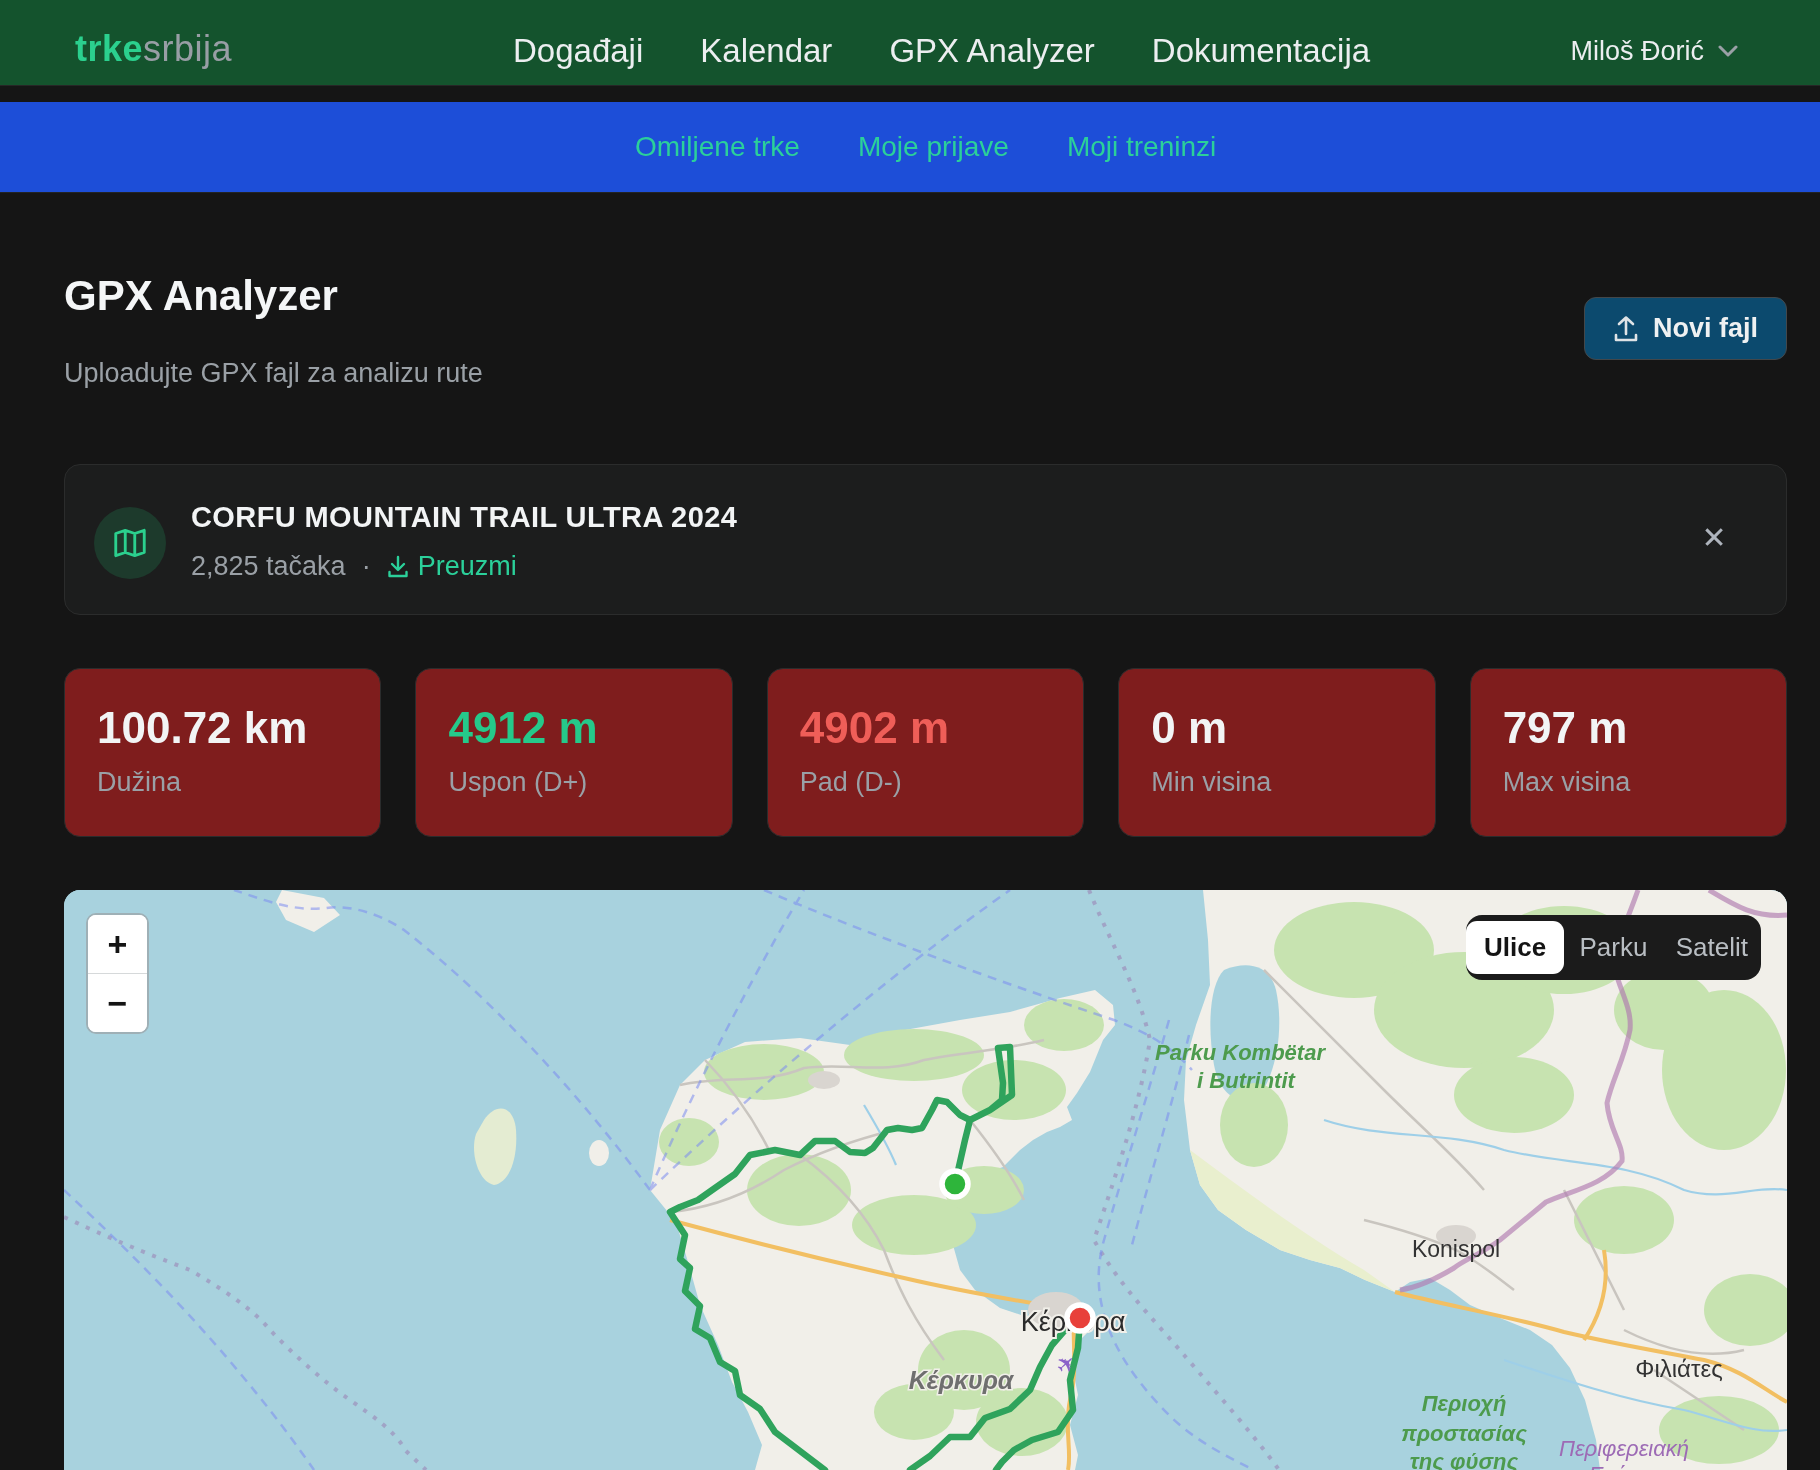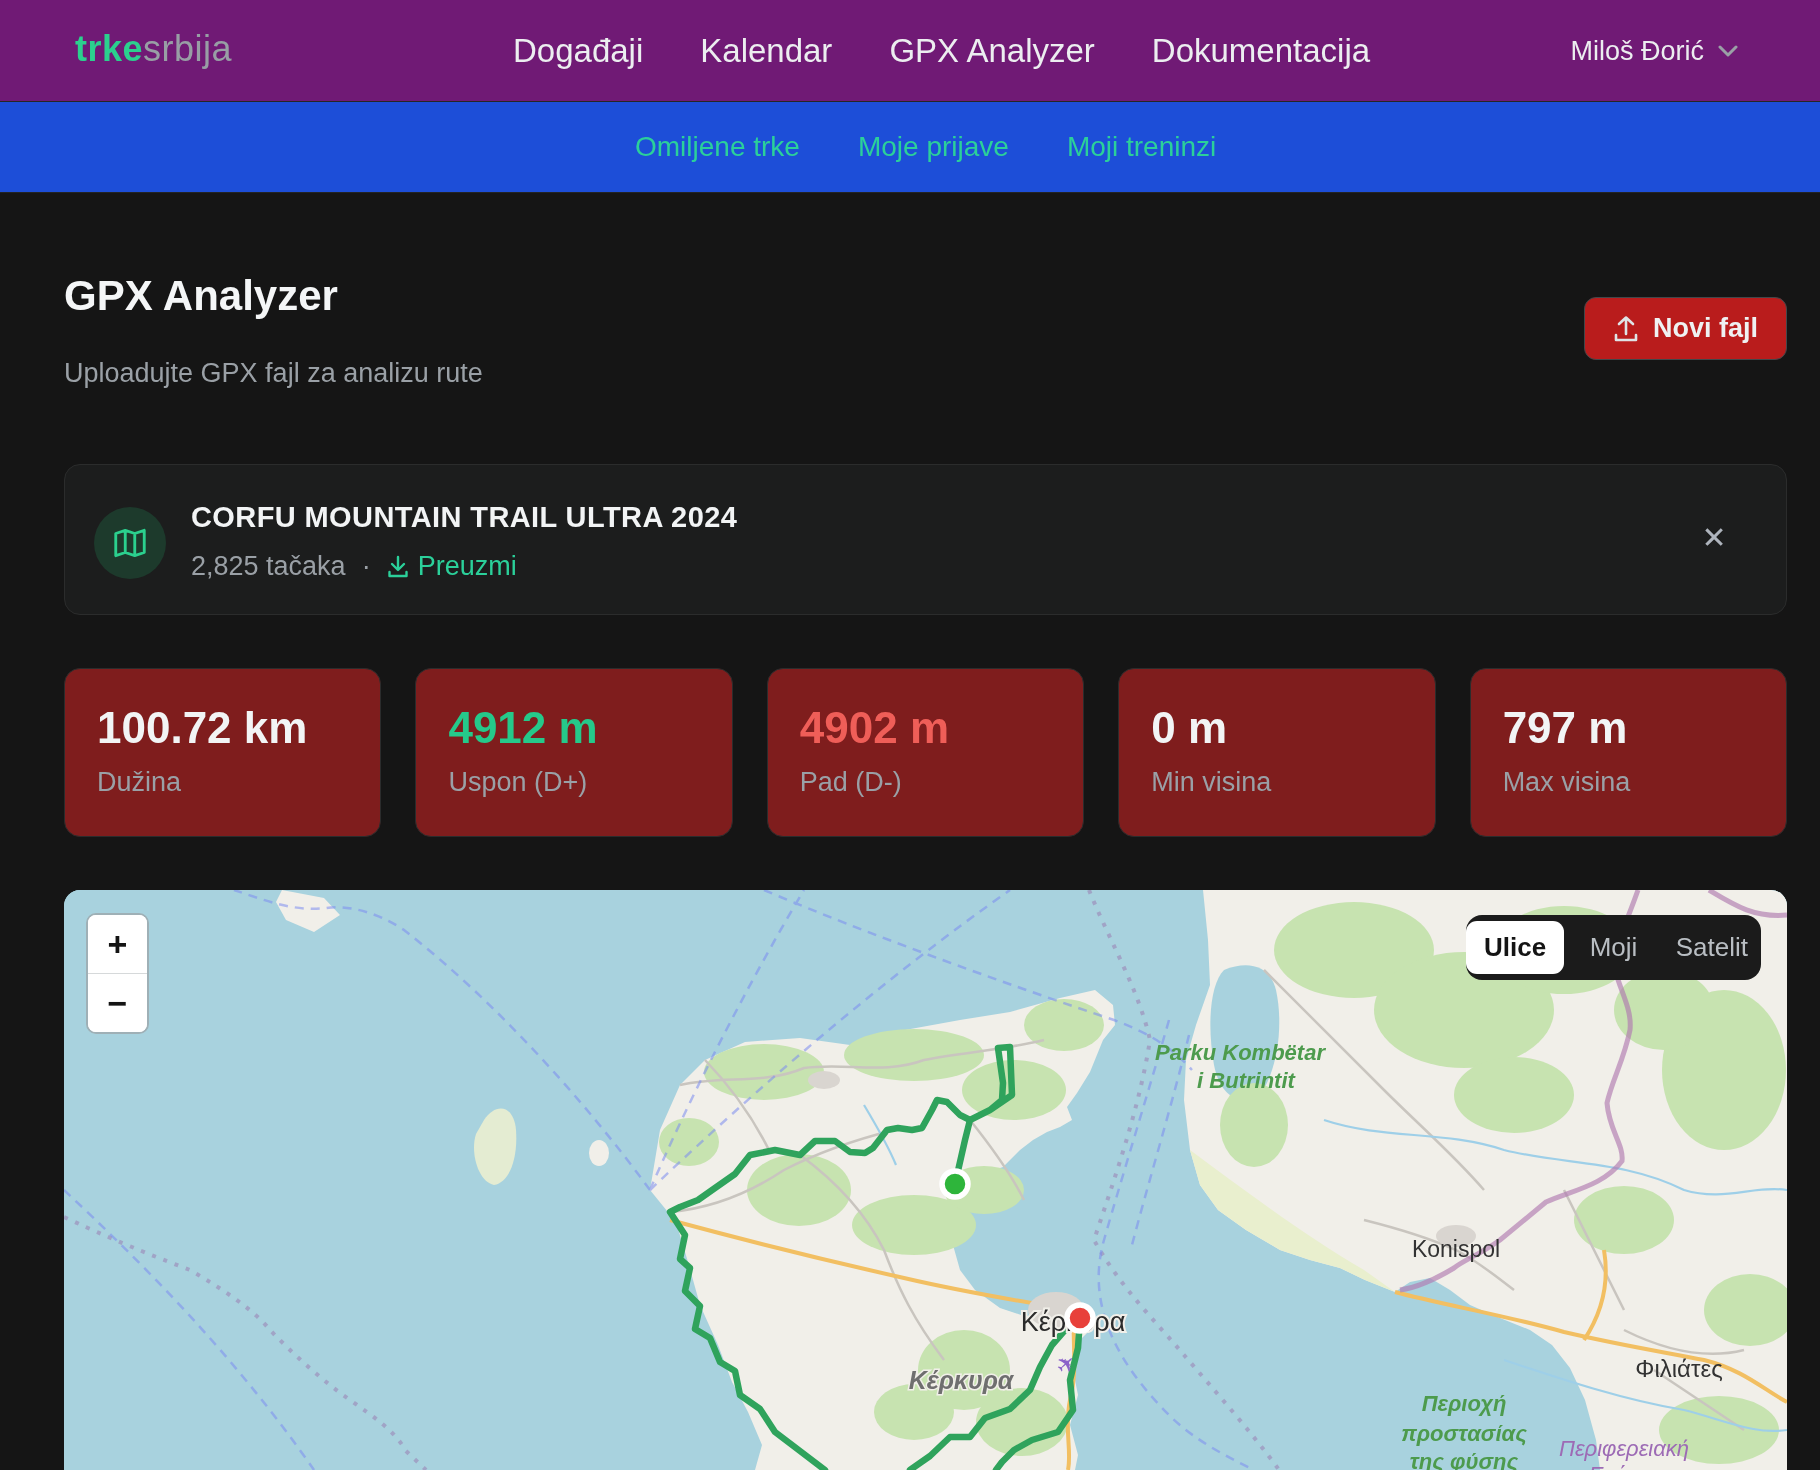"trkesrbija" .topbar { background: #701a75 -> #14532d; height: 102px -> 86px }
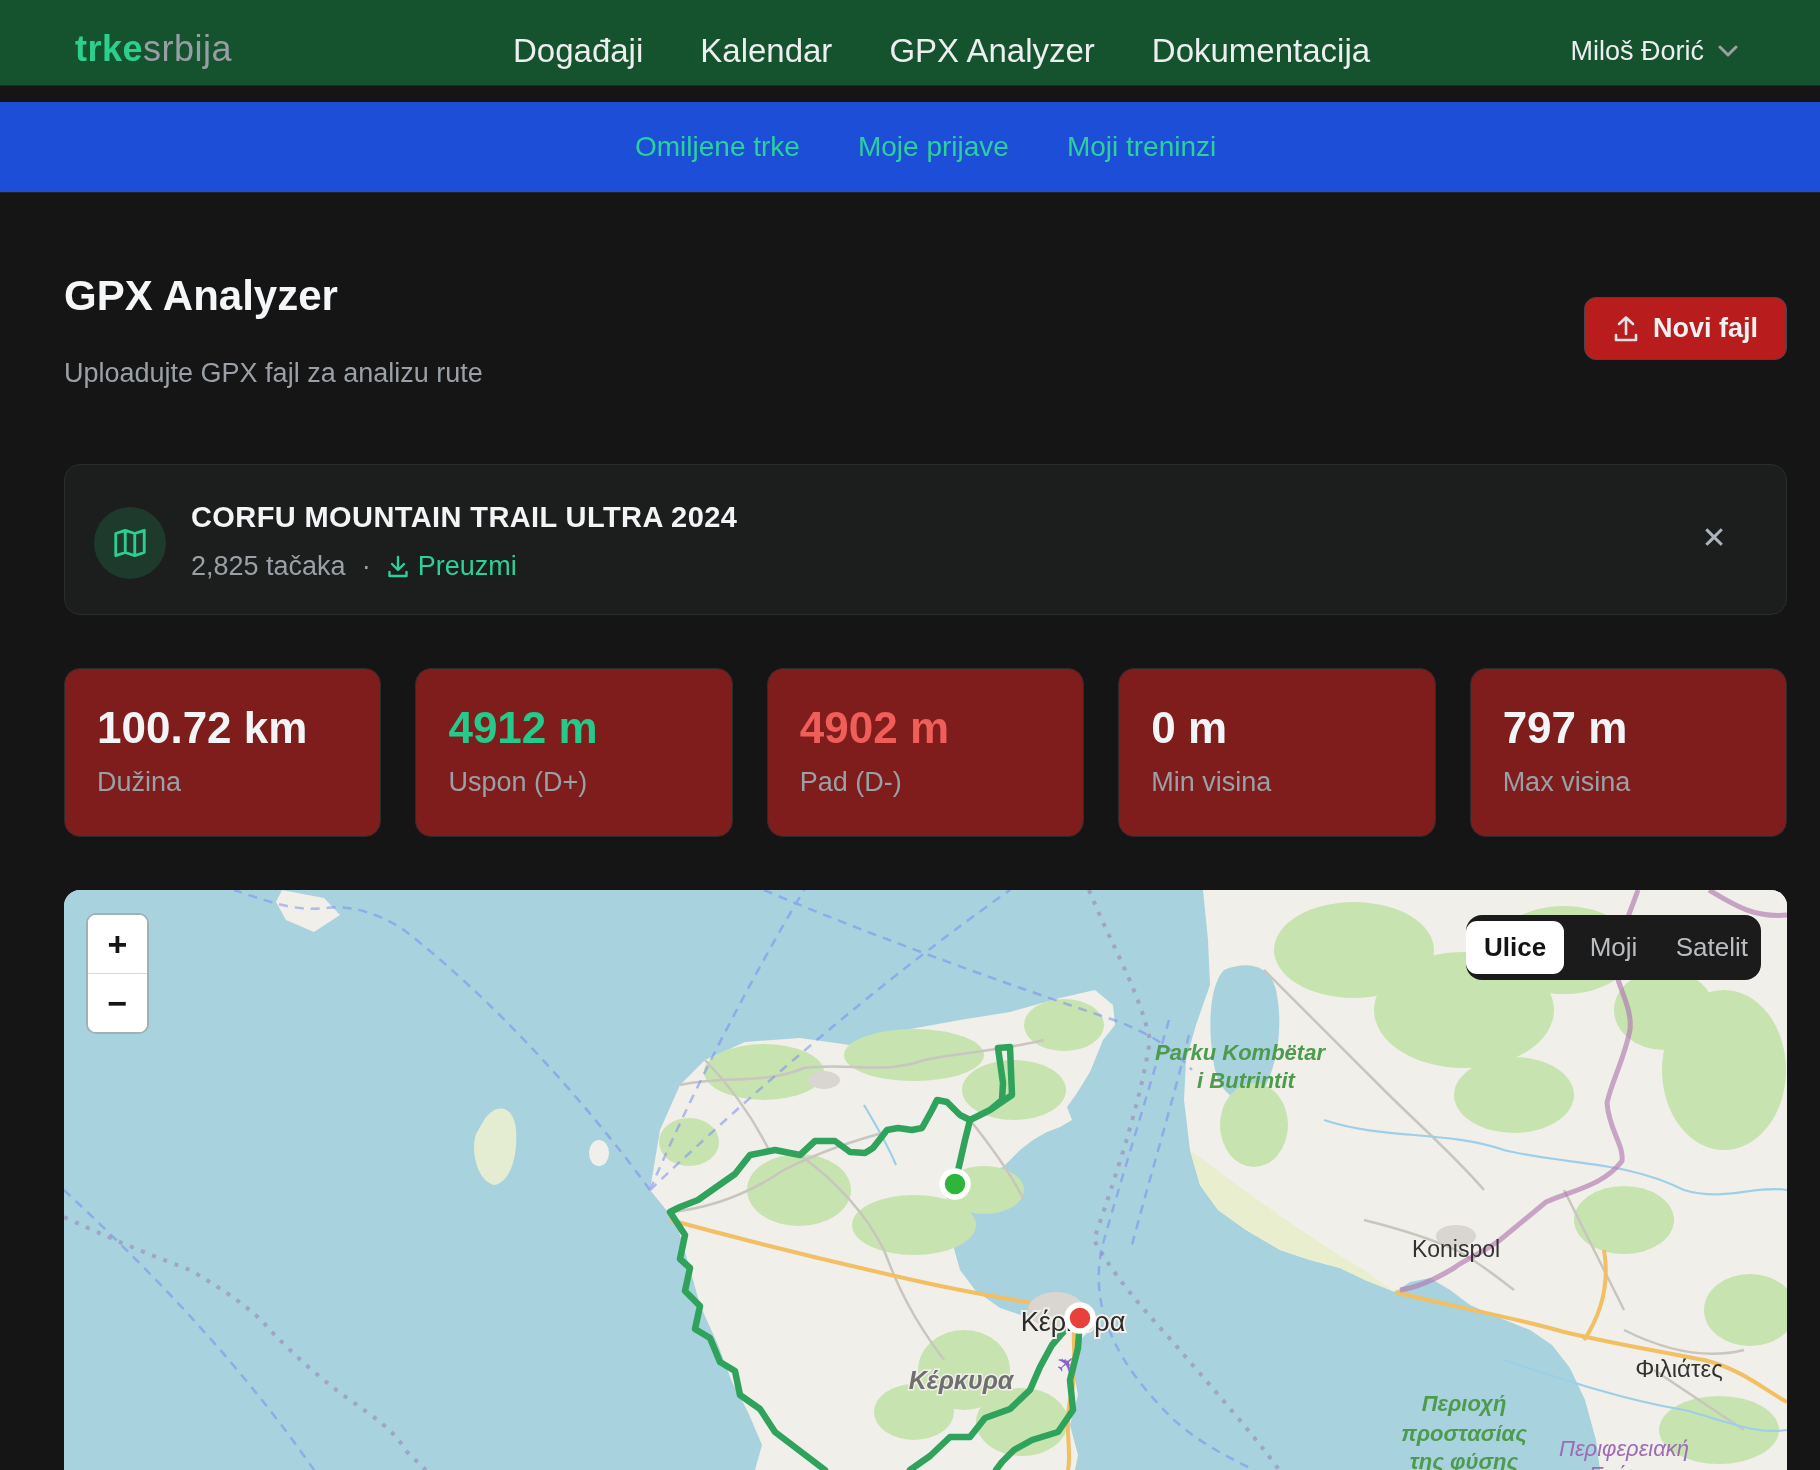"Novi fajl" .newfile { background: #b91c1c -> #0c4a6e }
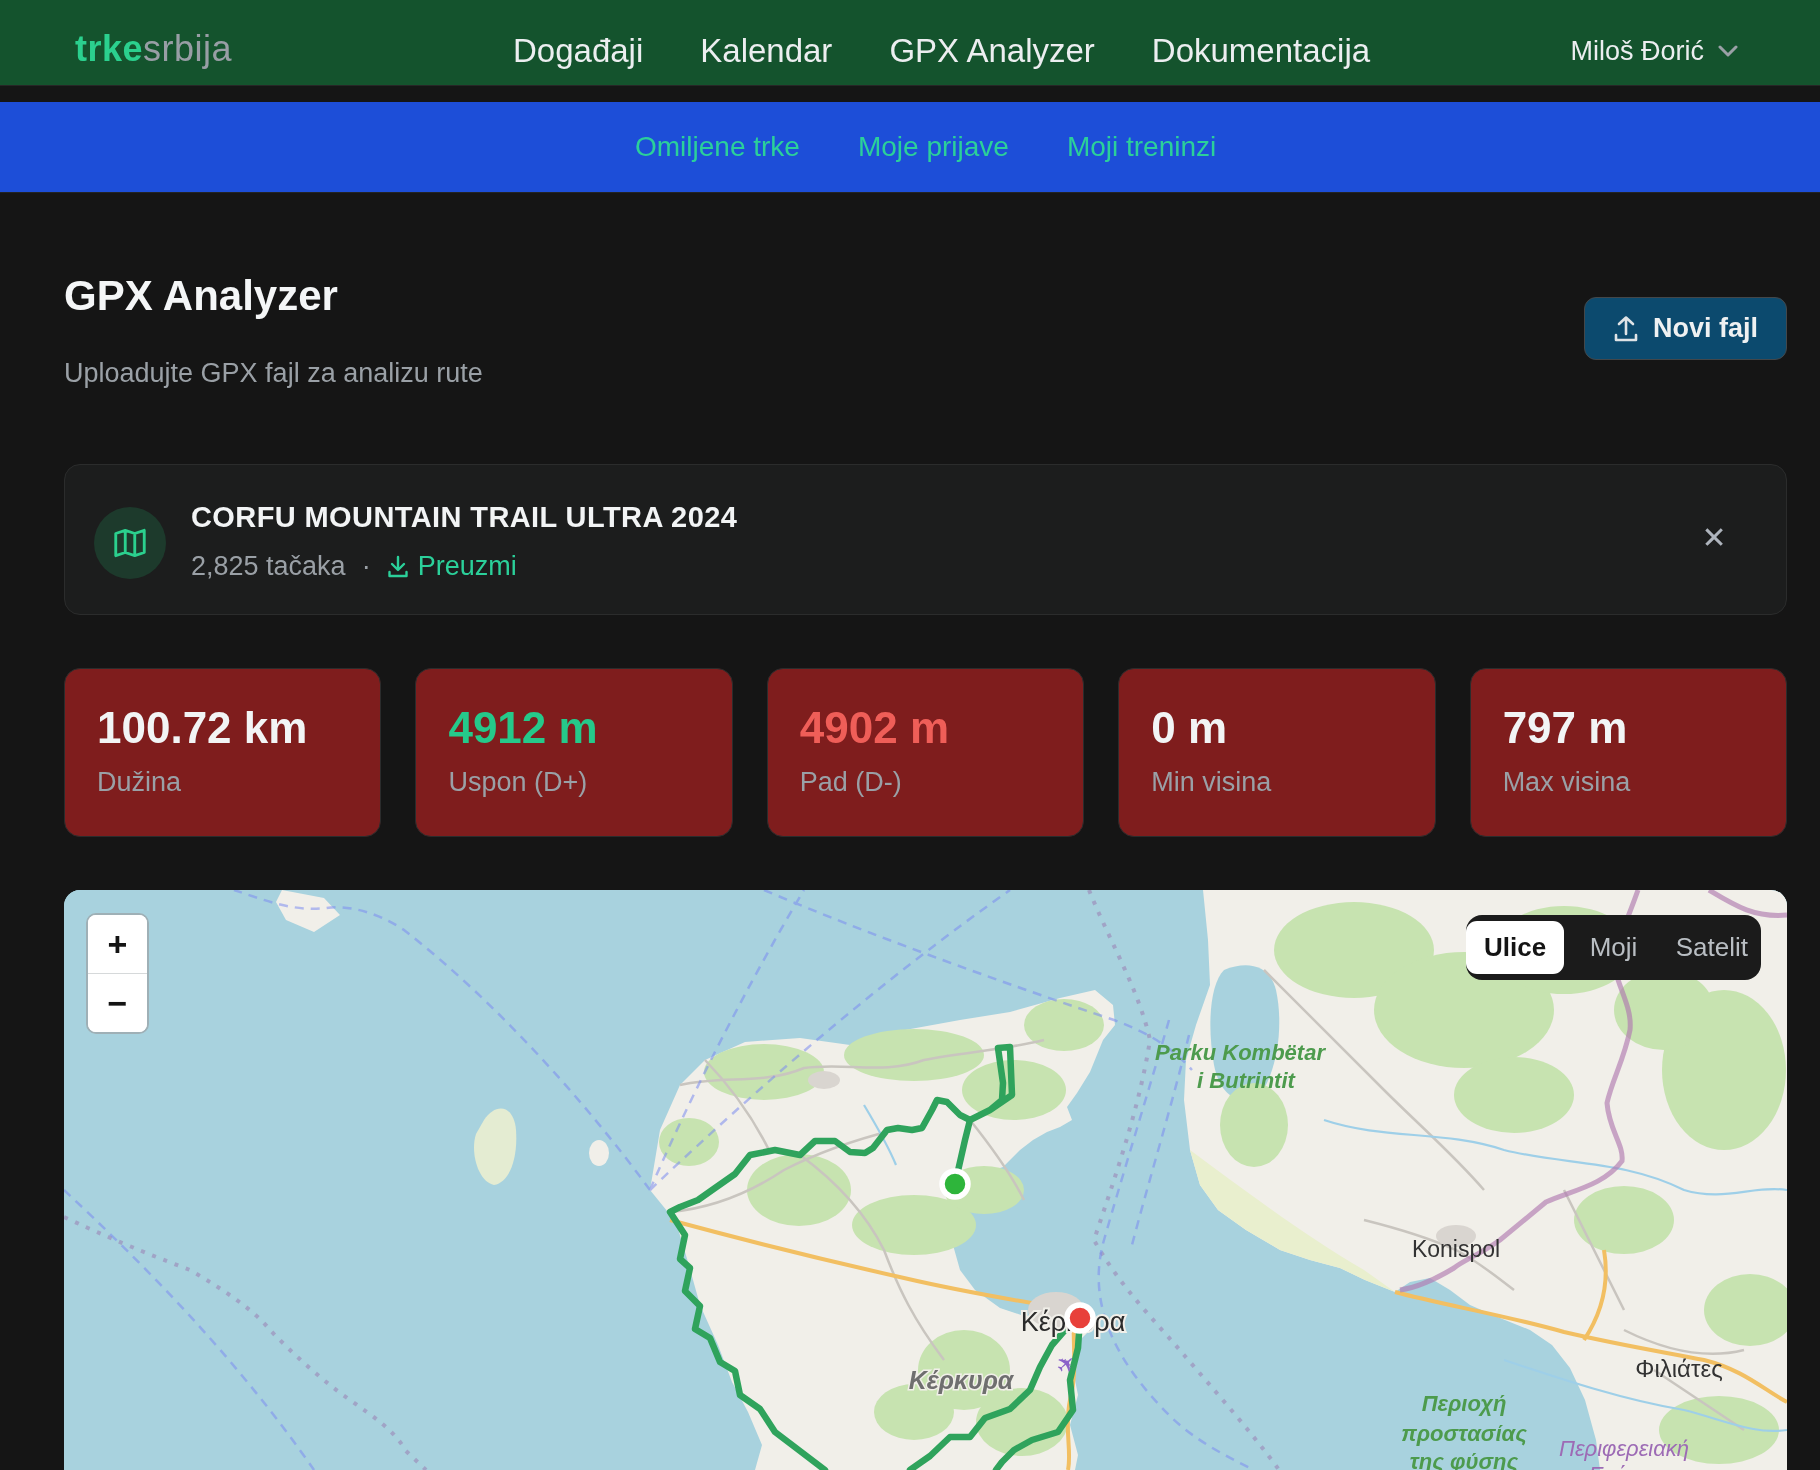"Moji" div.lay { text: Moji -> Parku }
